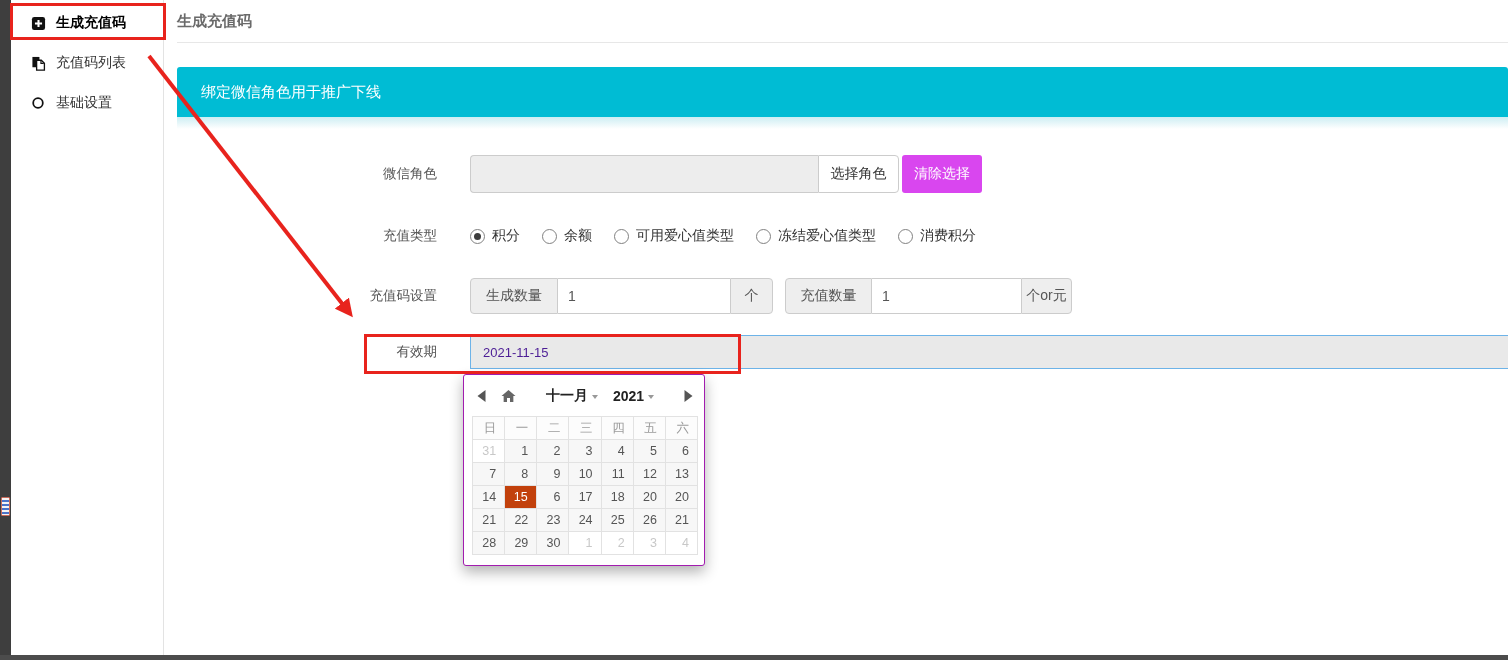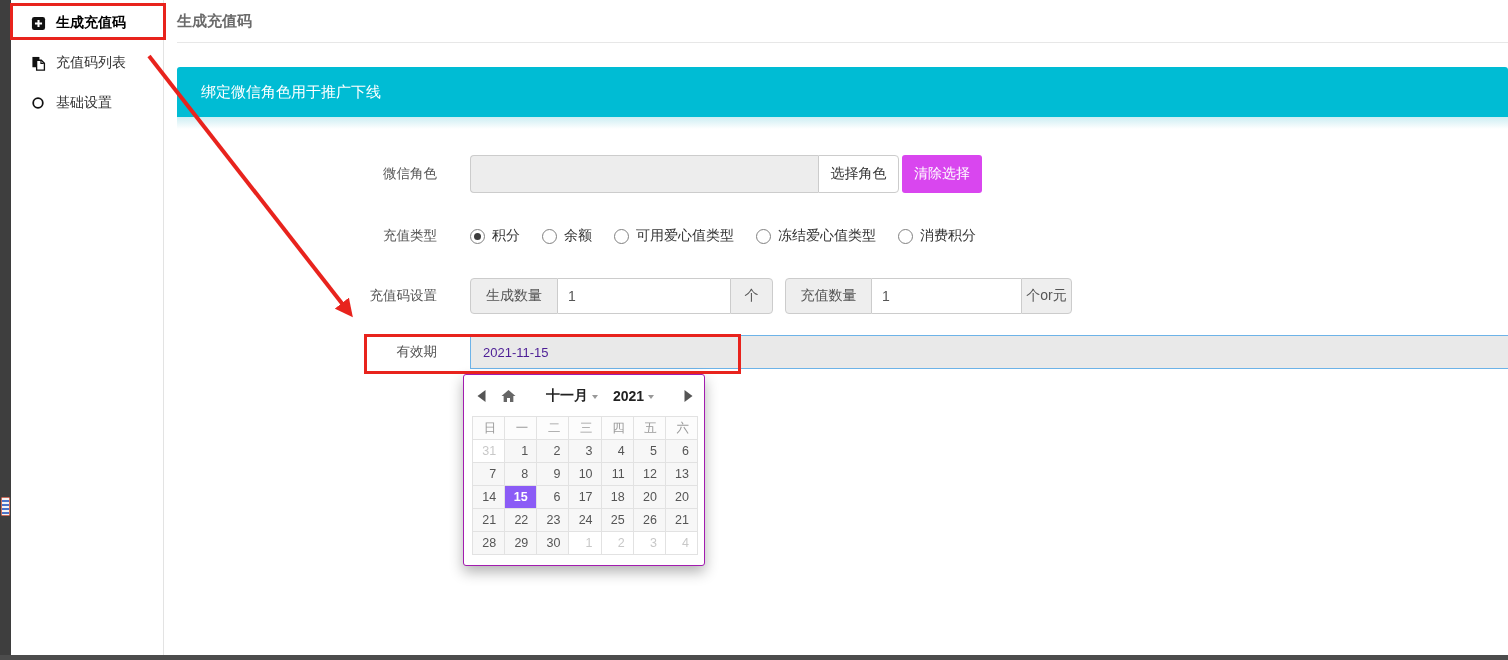"15" .dp-table td.sel { background: #8b5cf6 -> #c2410c; font-weight: bold -> normal }
